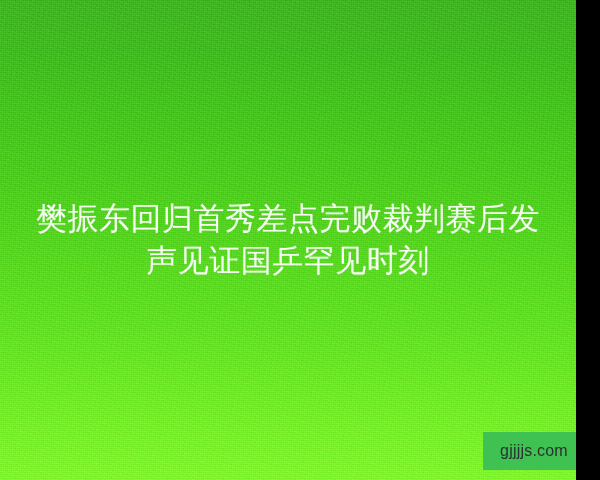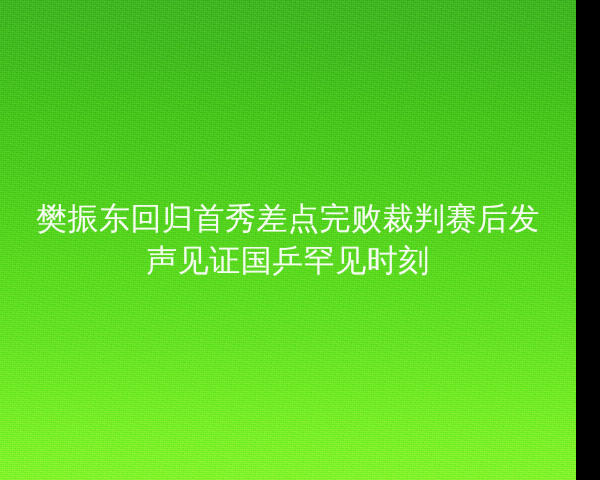"gjjjjs.com" div { html: none -> <div> <span>gjjjjs.com</span> </div> }
